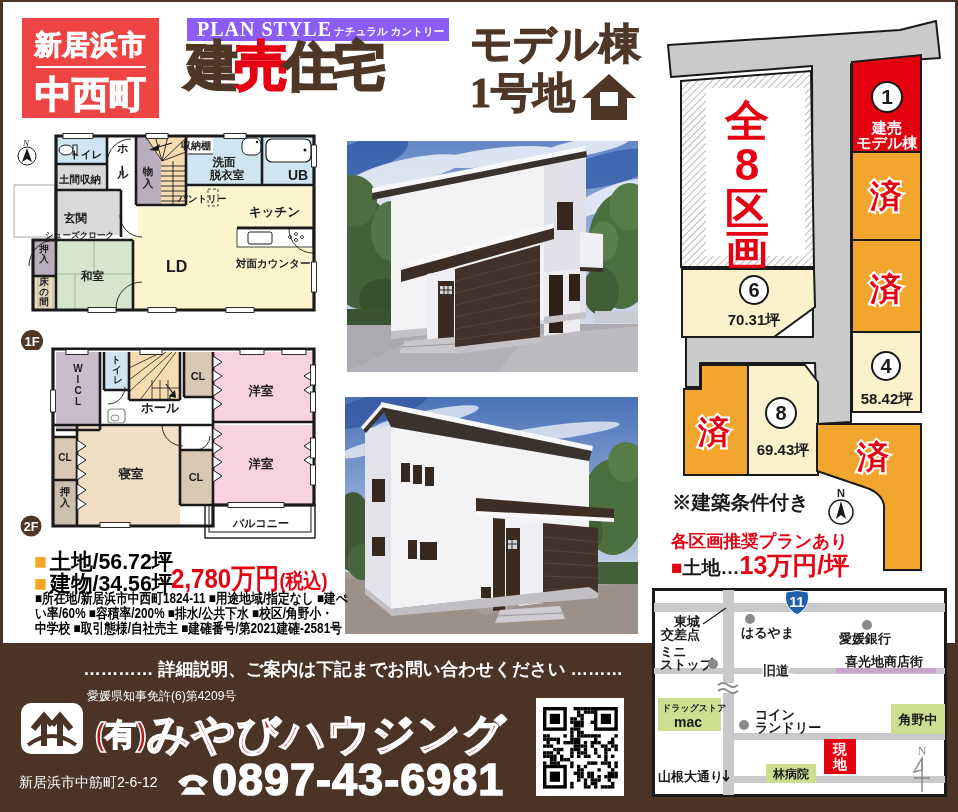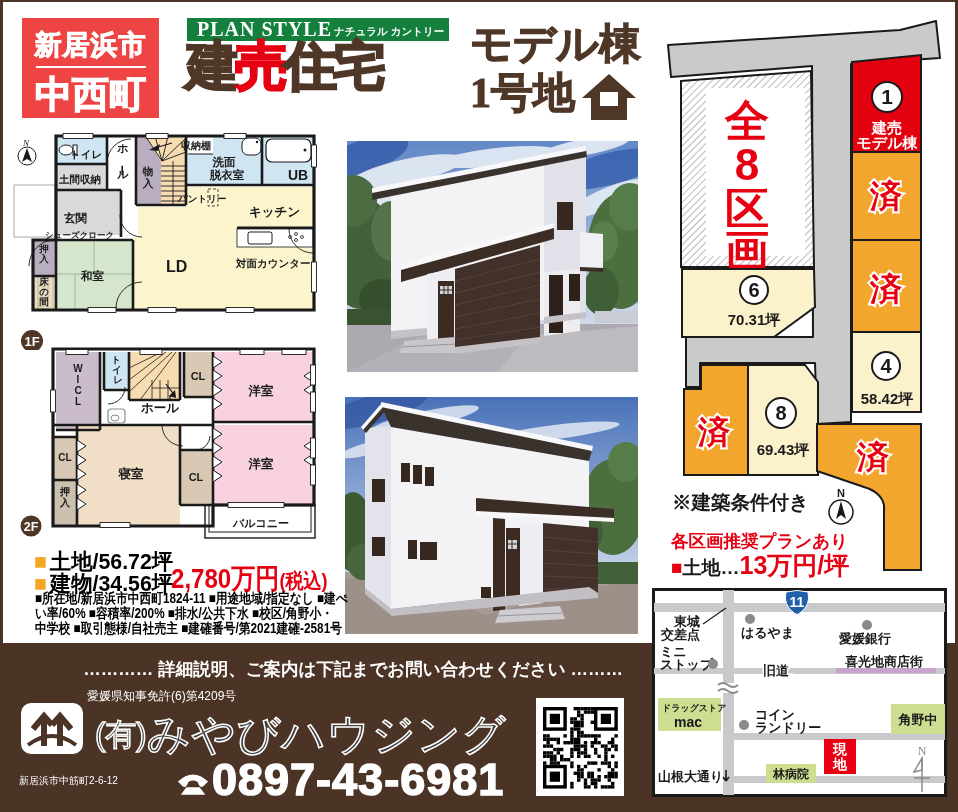"PLAN STYLE" div.abs { background: #15803d -> #8b5cf6 }
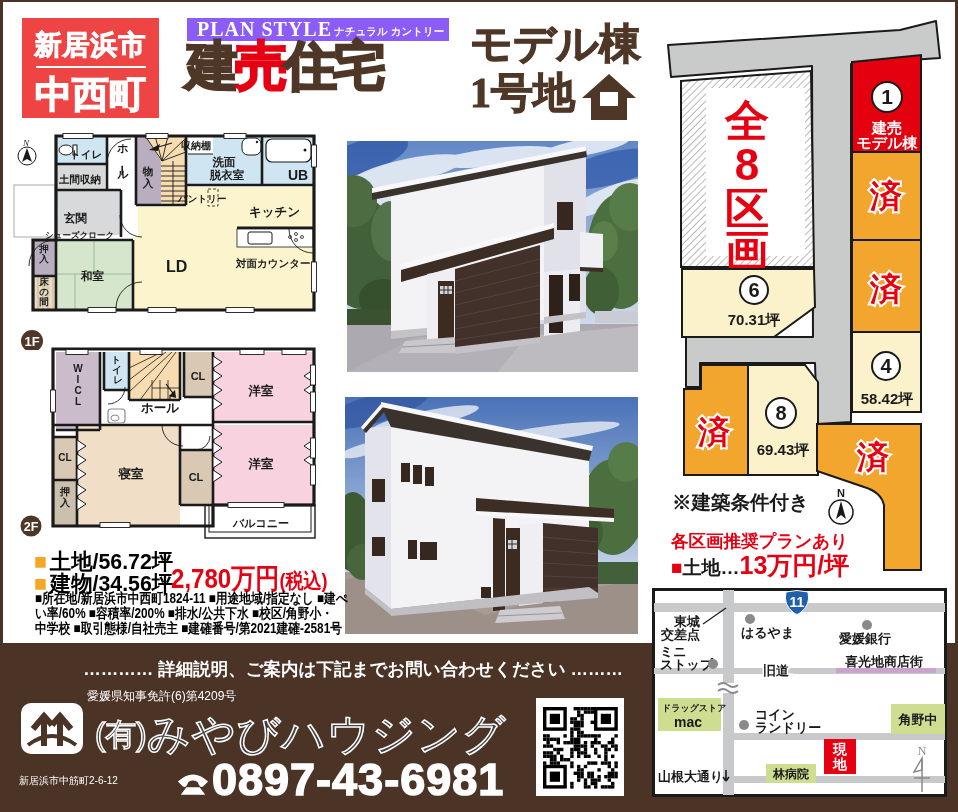"(有)みやびハウジング" div.abs { color: #404040 -> #b91c1c; font-weight: normal -> bold }
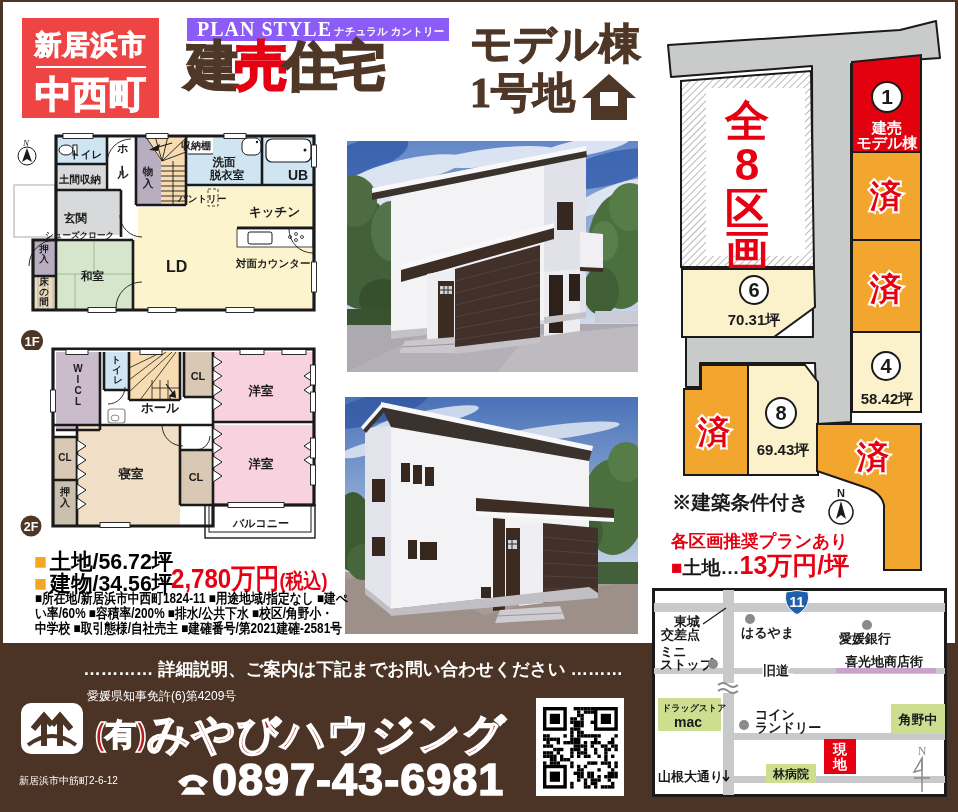"新居浜市中筋町2-6-12" div.abs { font-size: 10px -> 14px }
